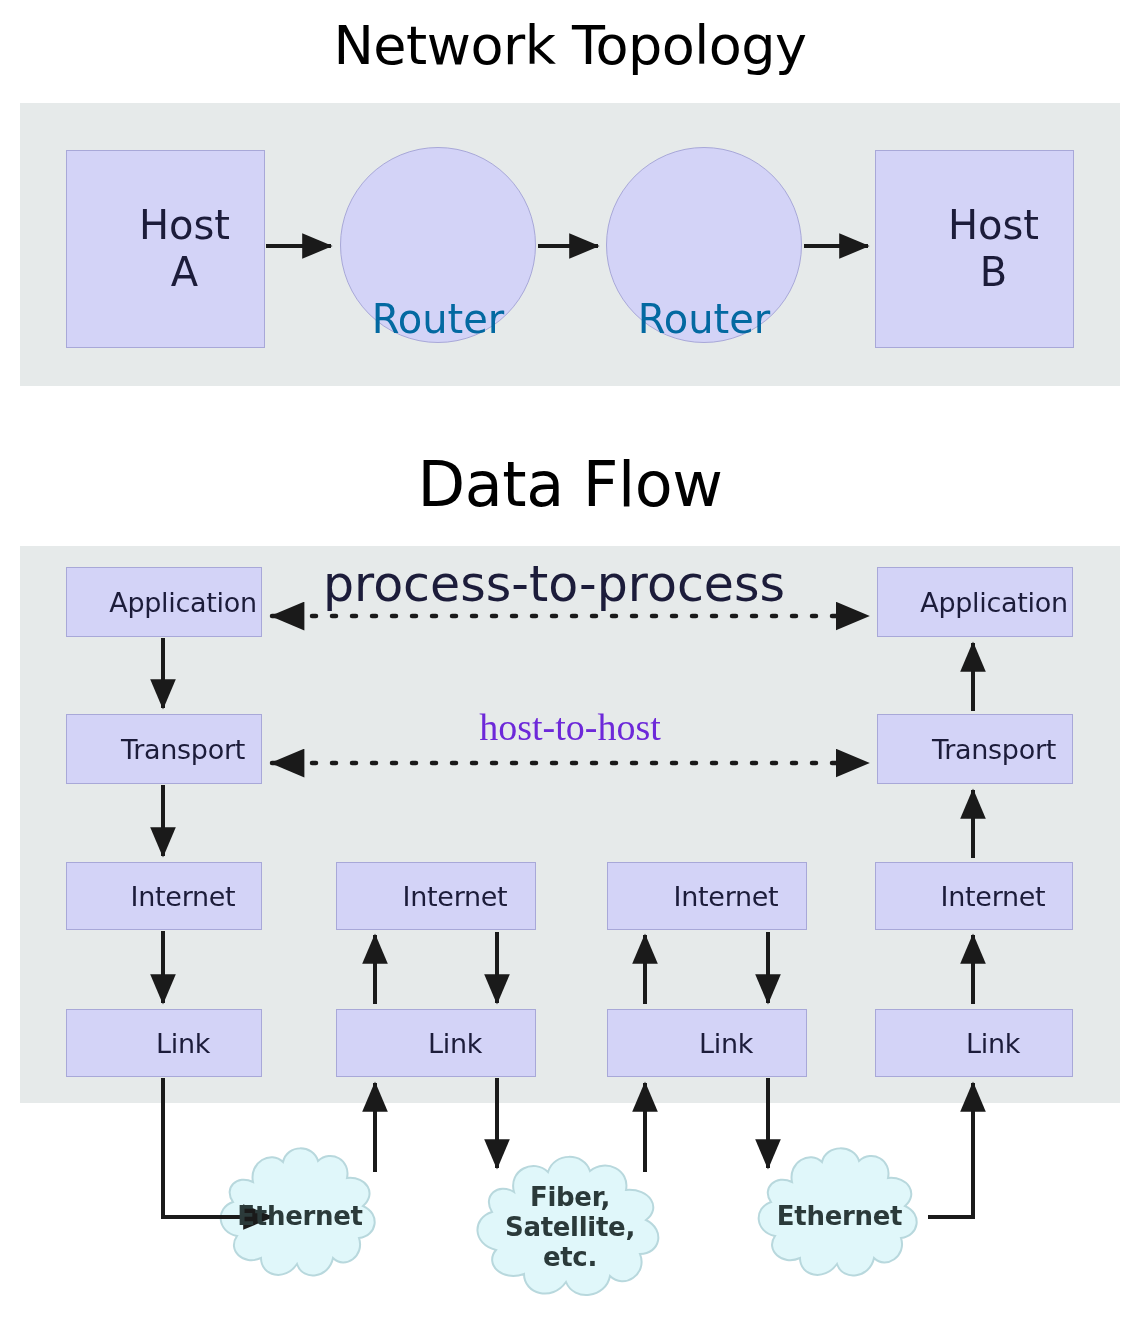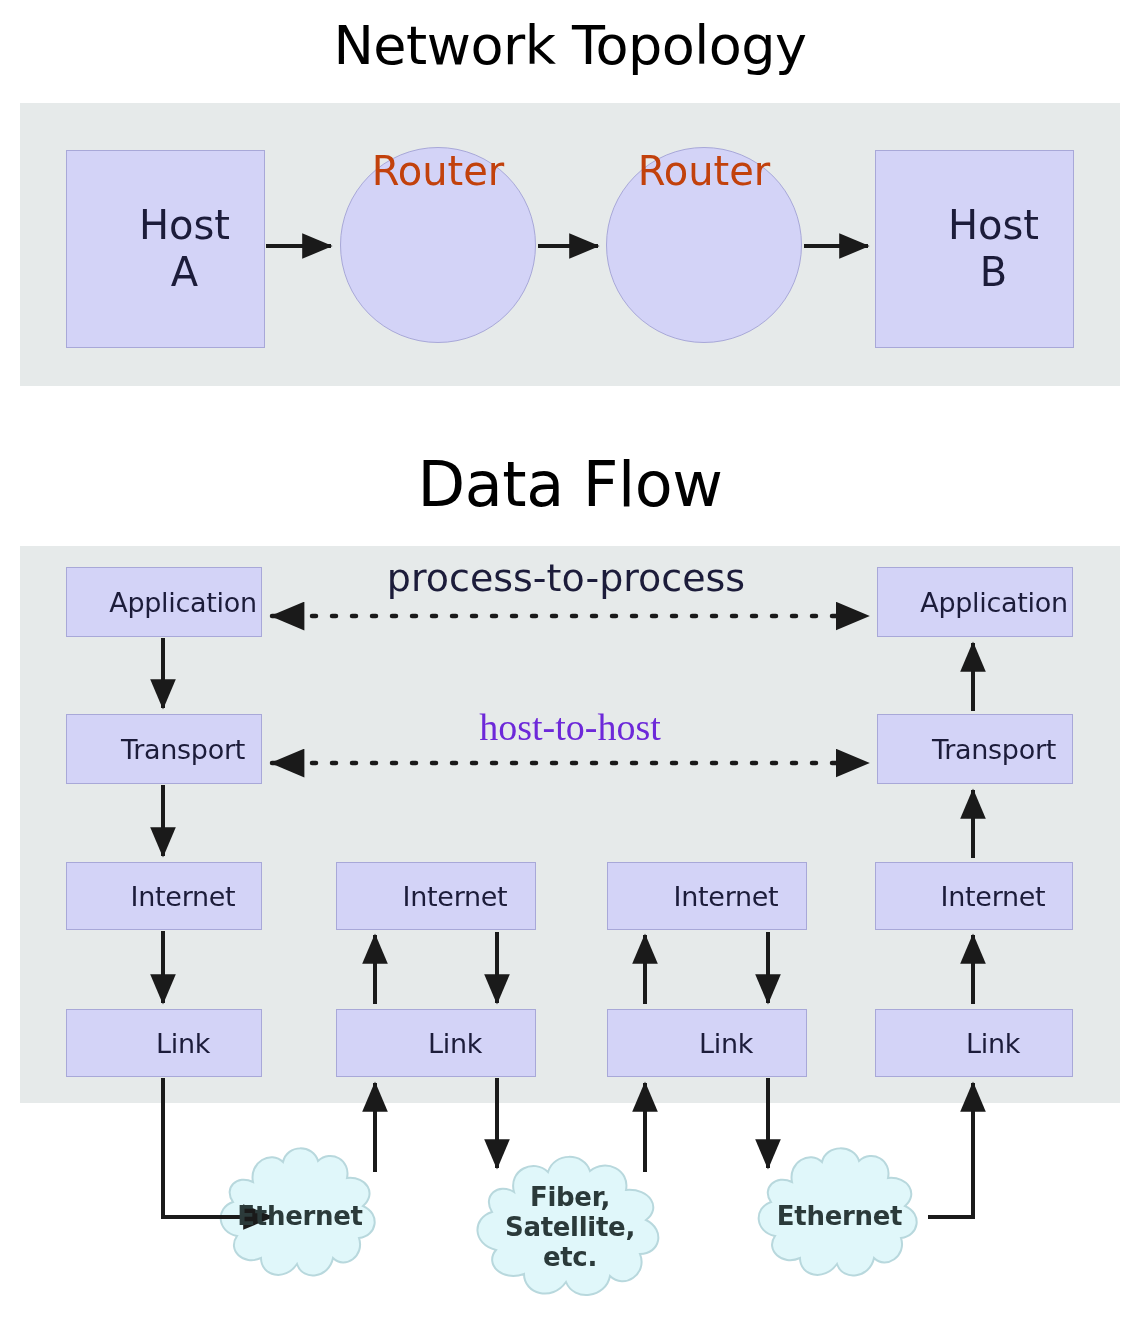"Router" .router-ellipse { align-items: flex-start -> flex-end; color: #c2410c -> #0369a1 }
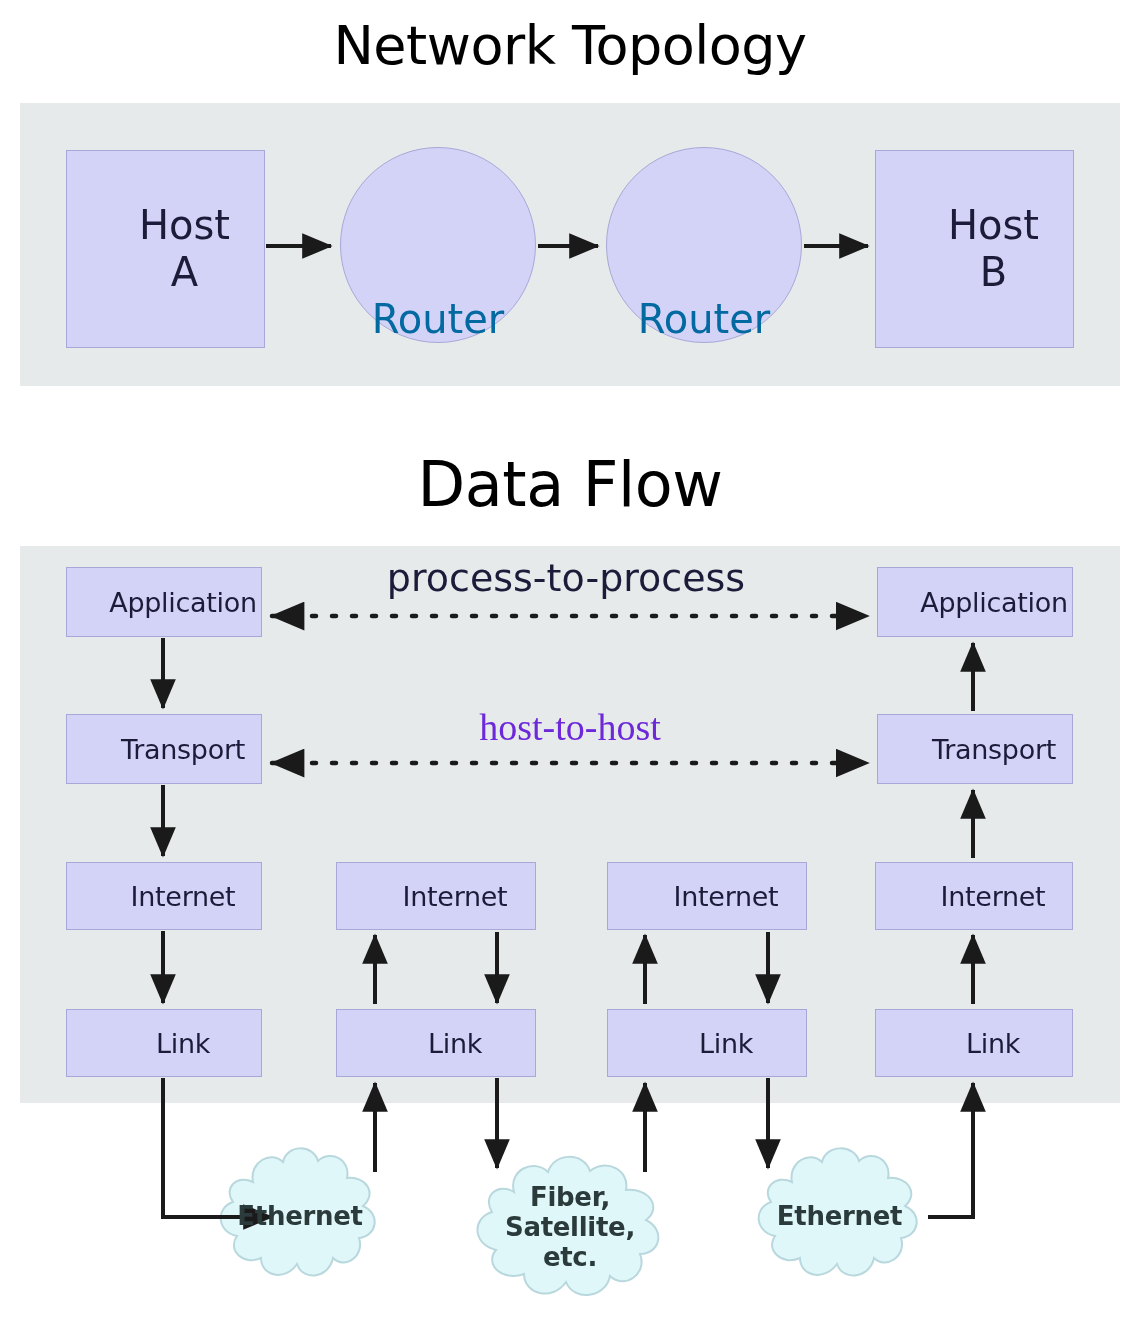"process-to-process" div { font-size: 38px -> 49px; left: 326px -> 314px }
